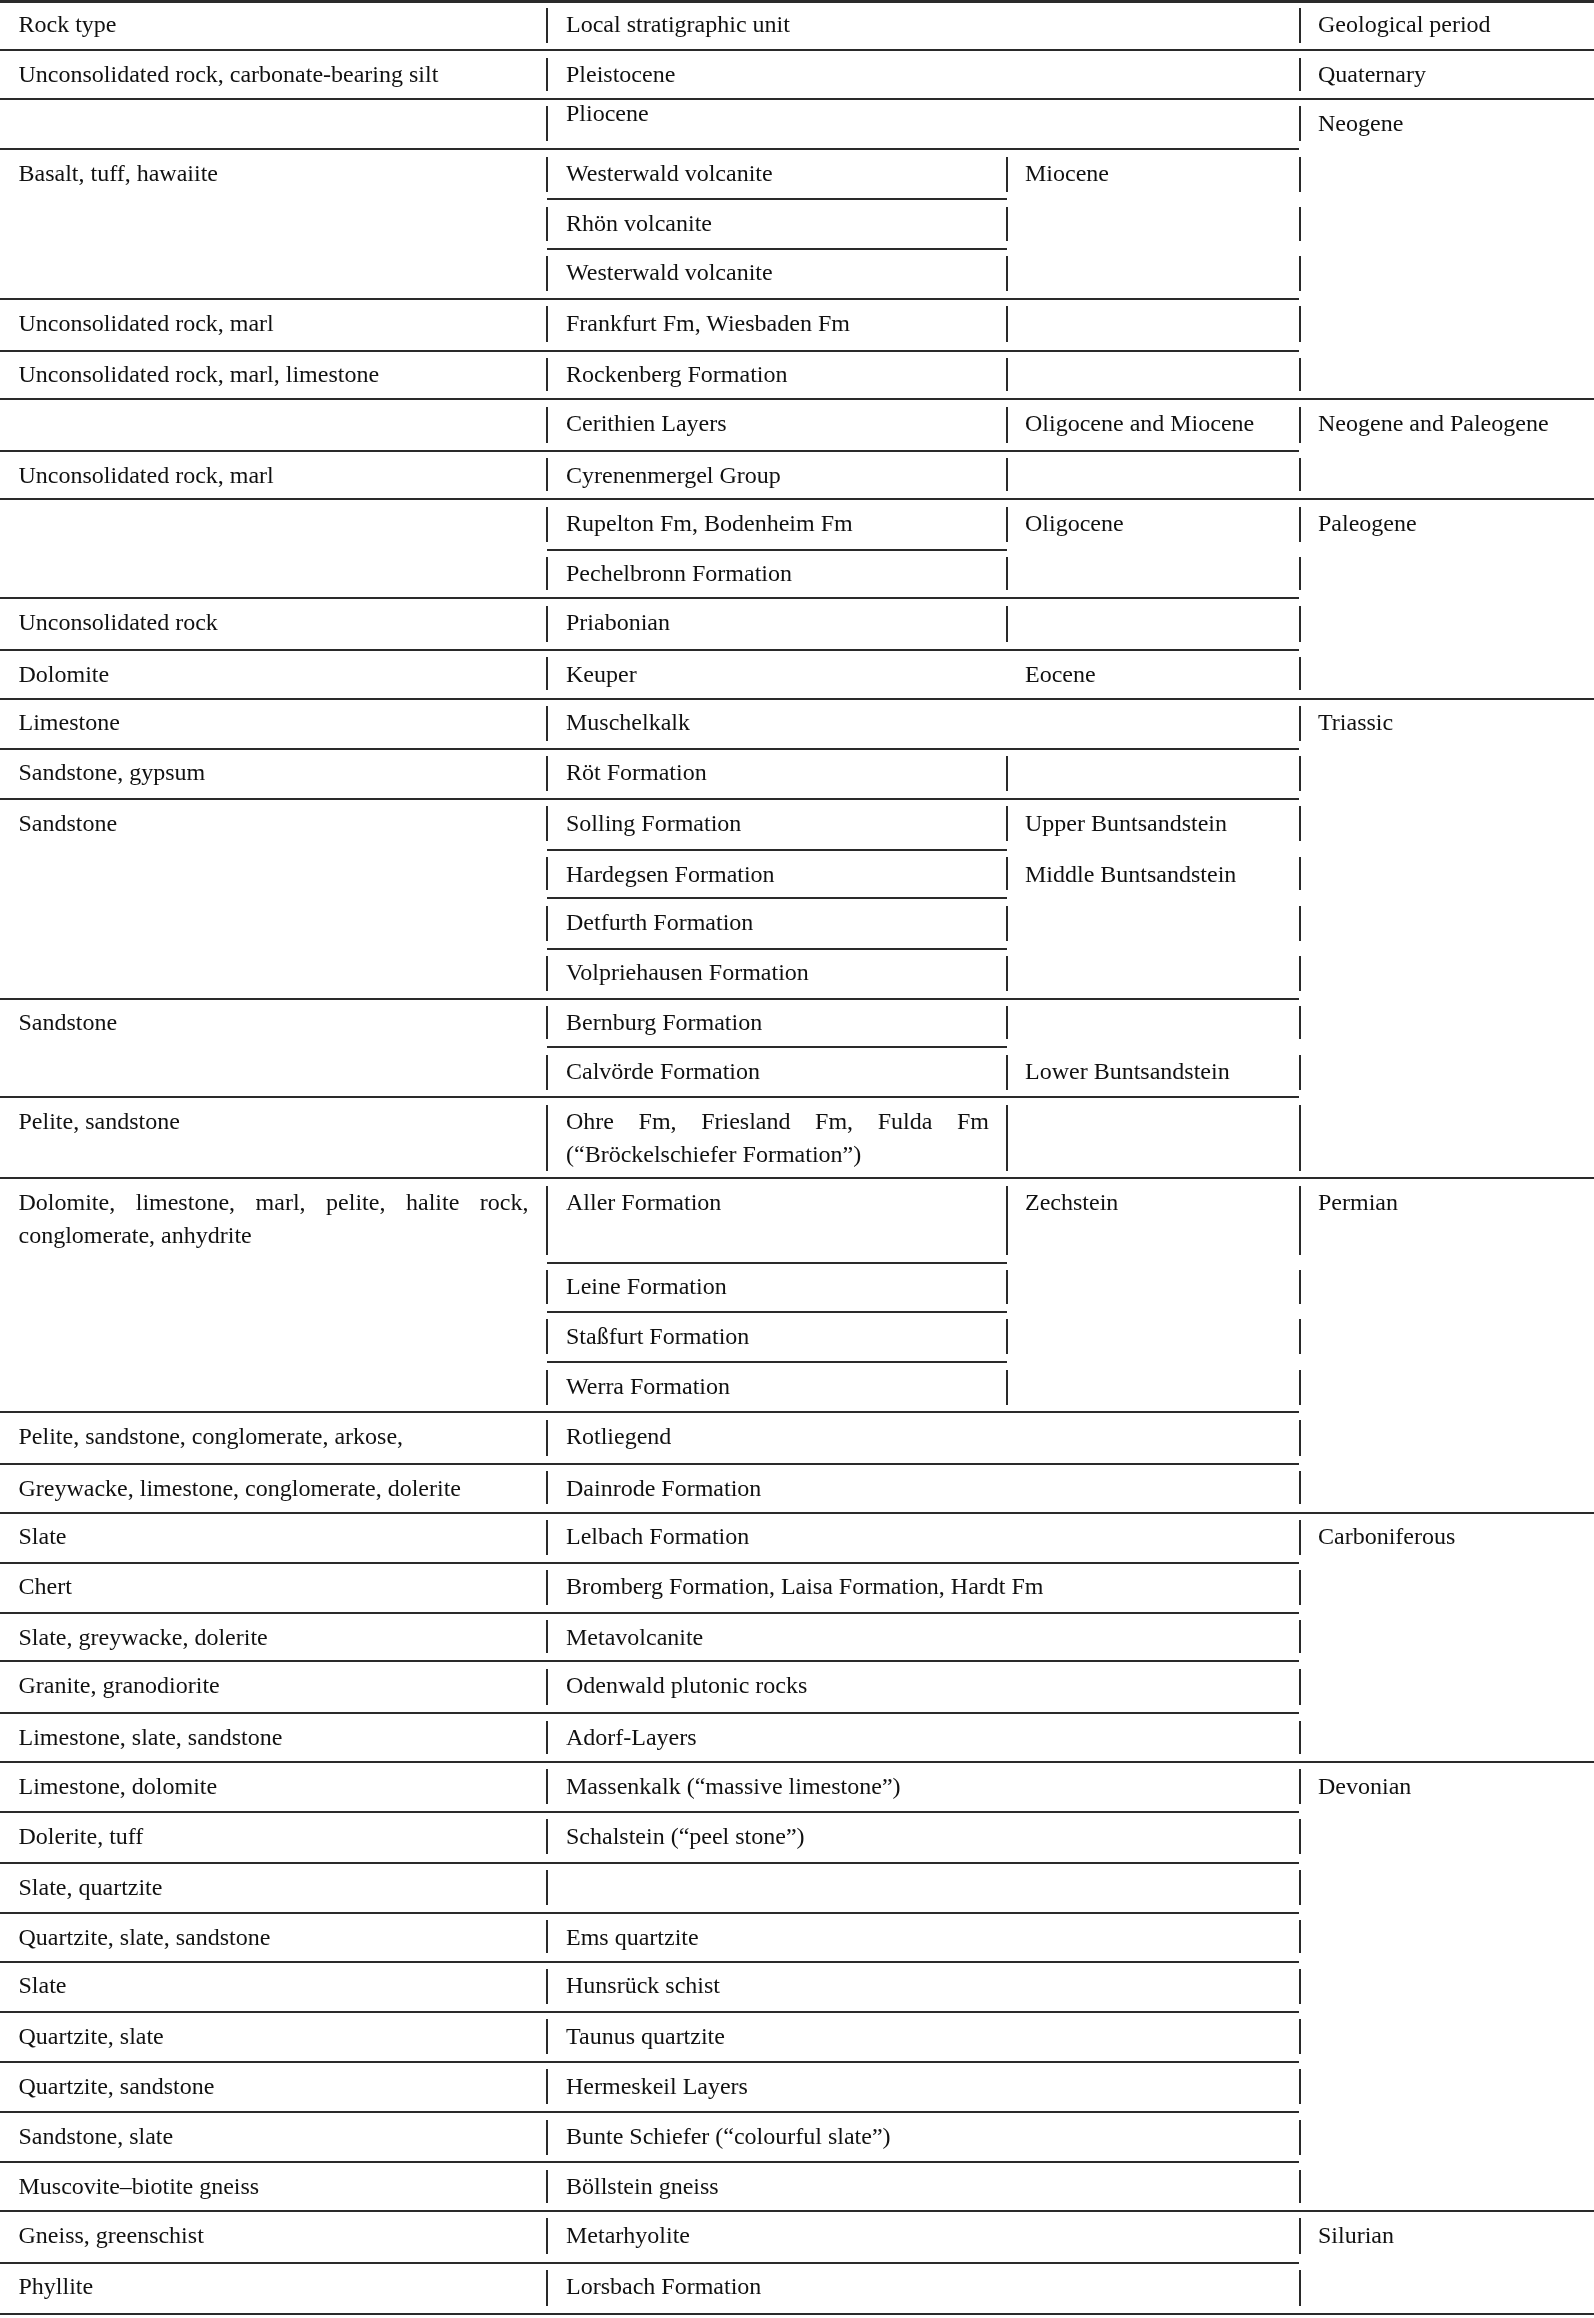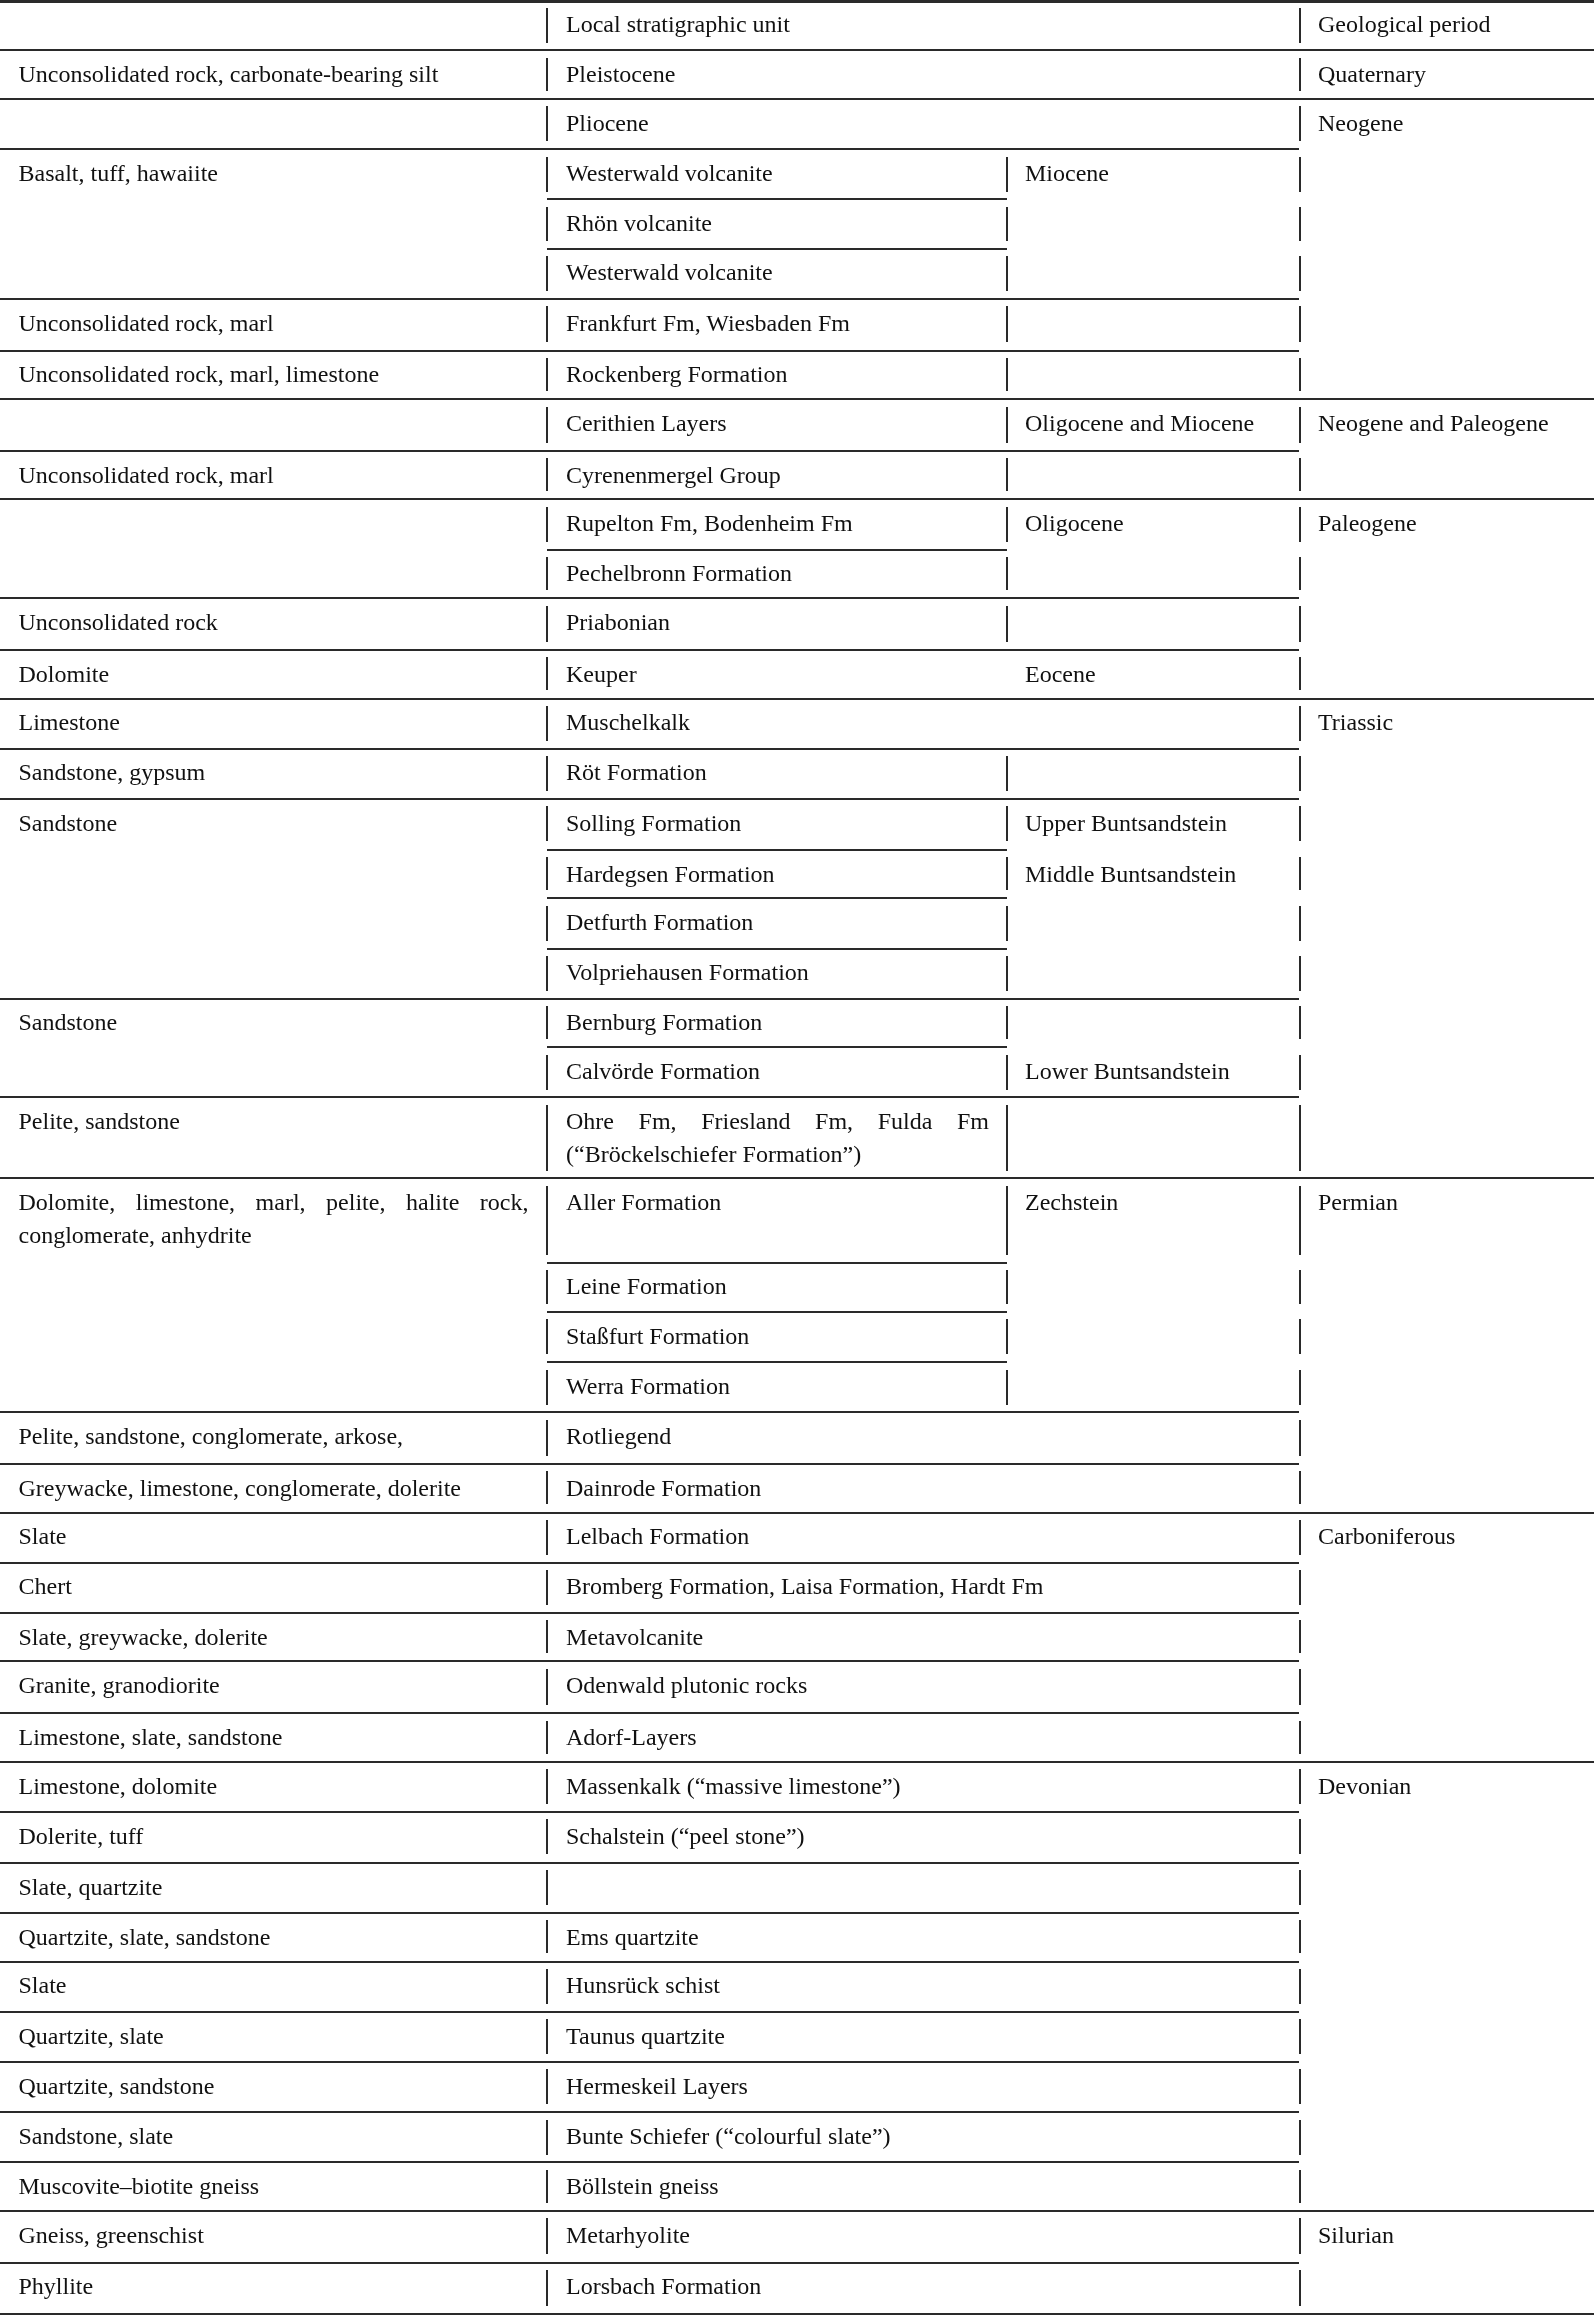"Rock type" div.cell { html: none -> <div> <span>Rock type</span> </div> }
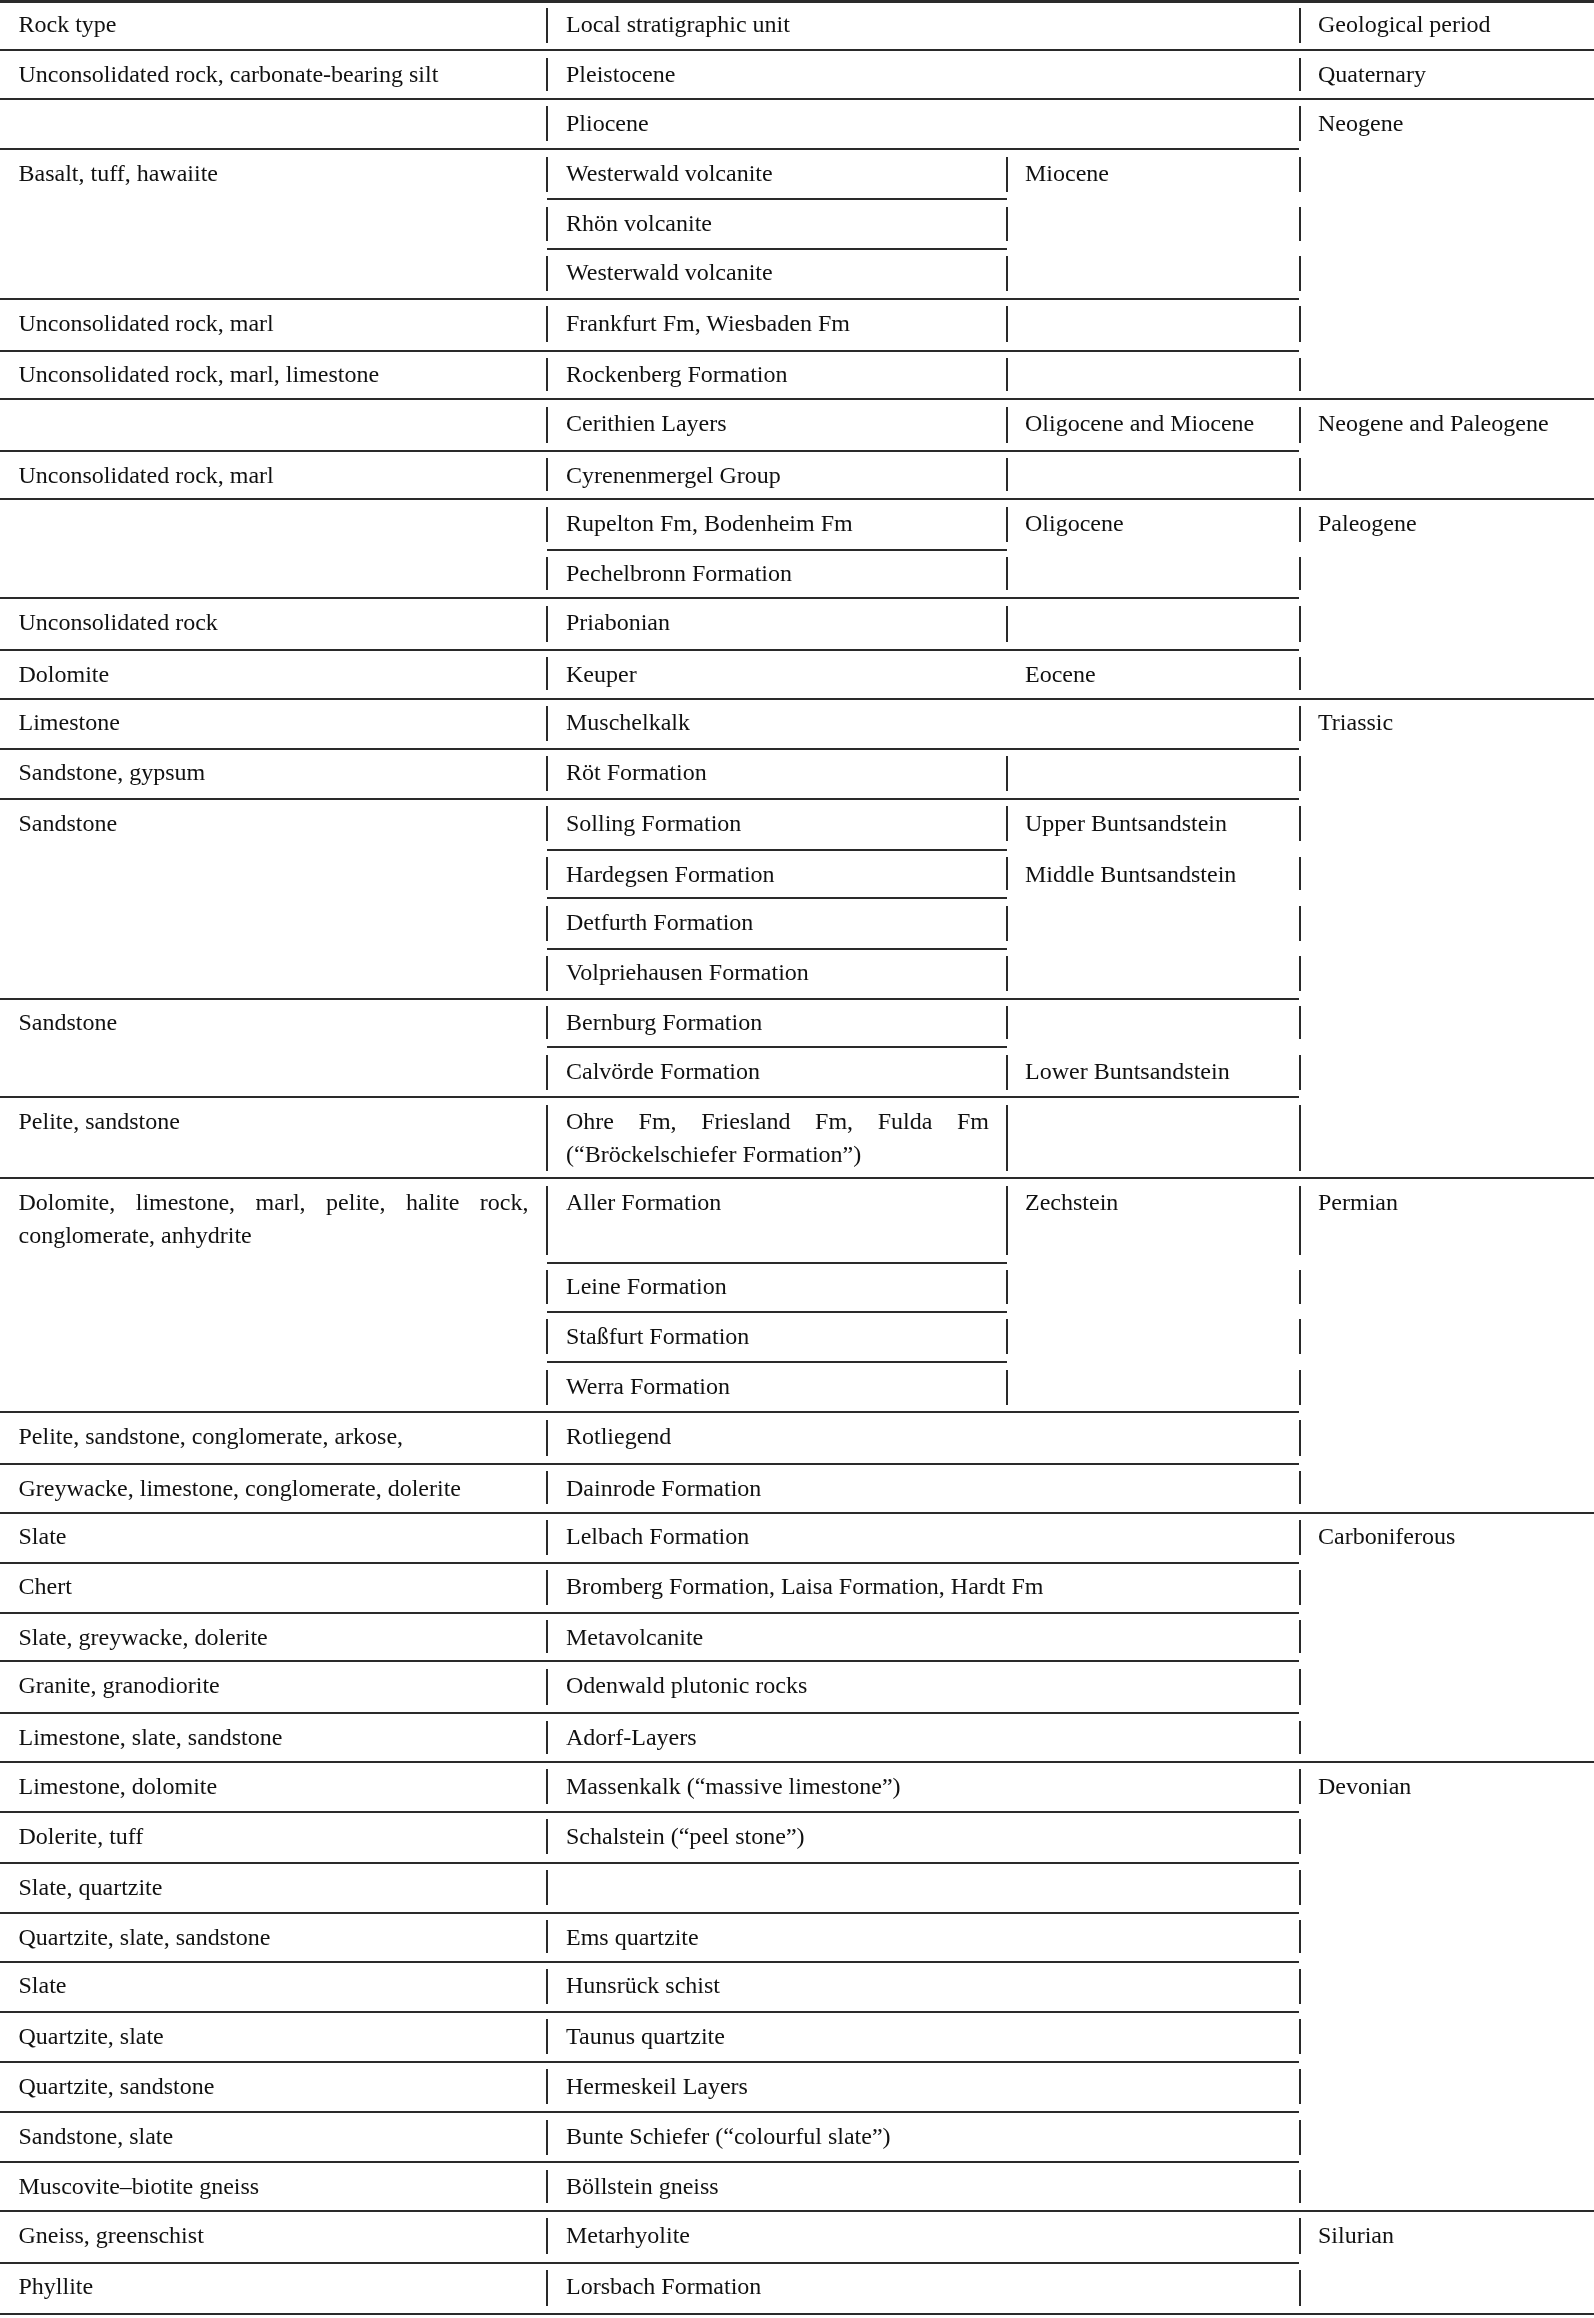"Pliocene" div.cell { top: 99px -> 89px }
